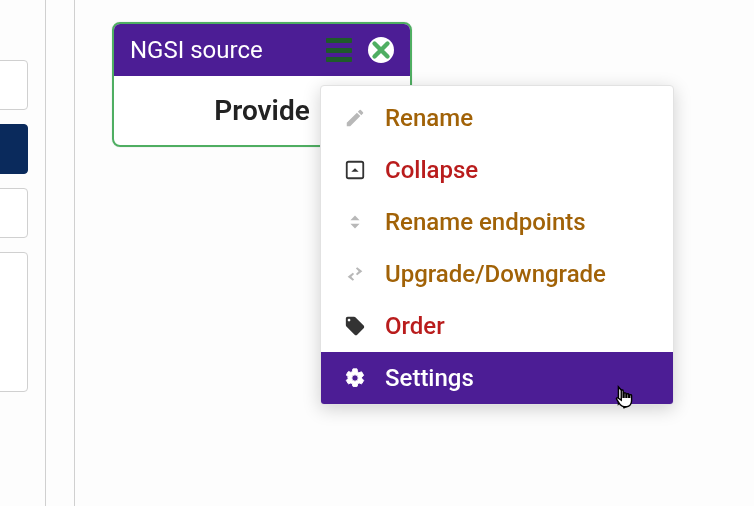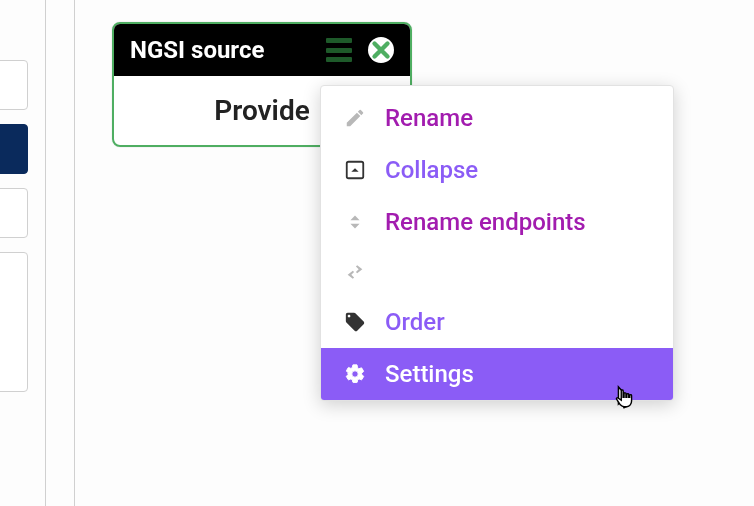"NGSI source" .widget-header { background: #000000 -> #4c1d95; font-weight: 700 -> 400 }
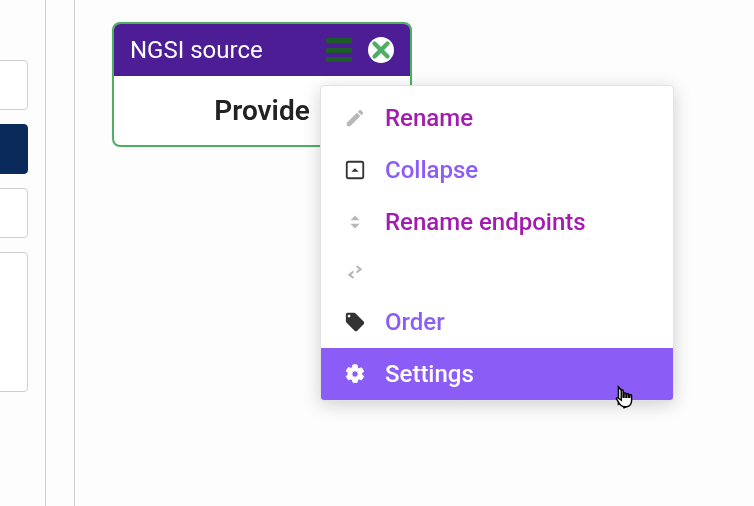"Rename" .menu-item.disabled { color: #a21caf -> #a16207 }
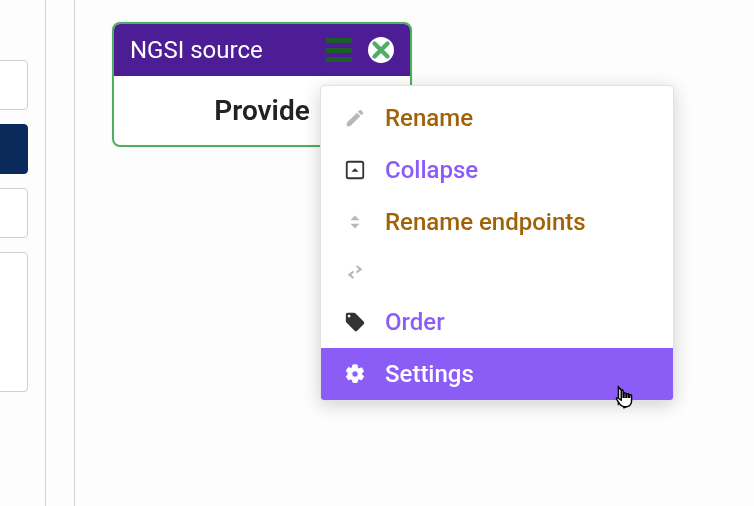"Collapse" .menu-item { color: #8b5cf6 -> #b91c1c }
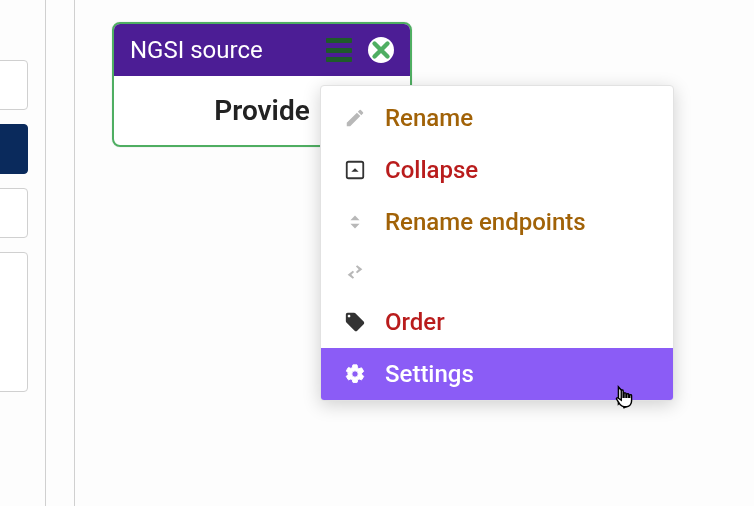"Upgrade/Downgrade" span { html: none -> <span>Upgrade/Downgrade</span> }
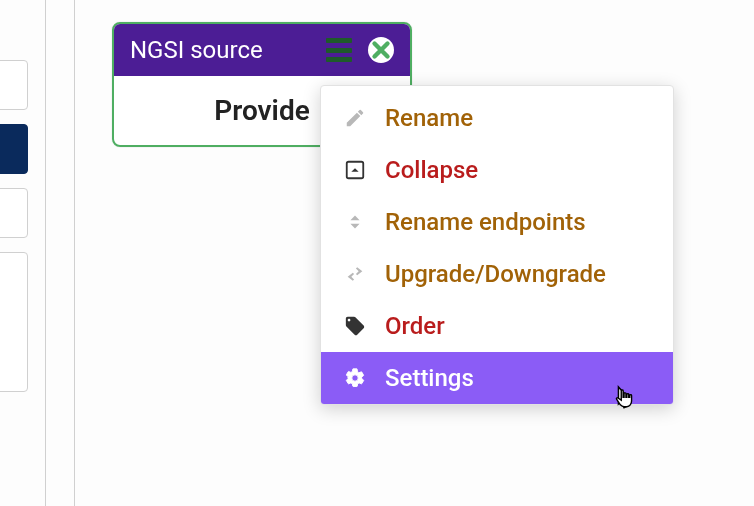"Settings" .menu-item.hovered { background: #8b5cf6 -> #4c1d95 }
